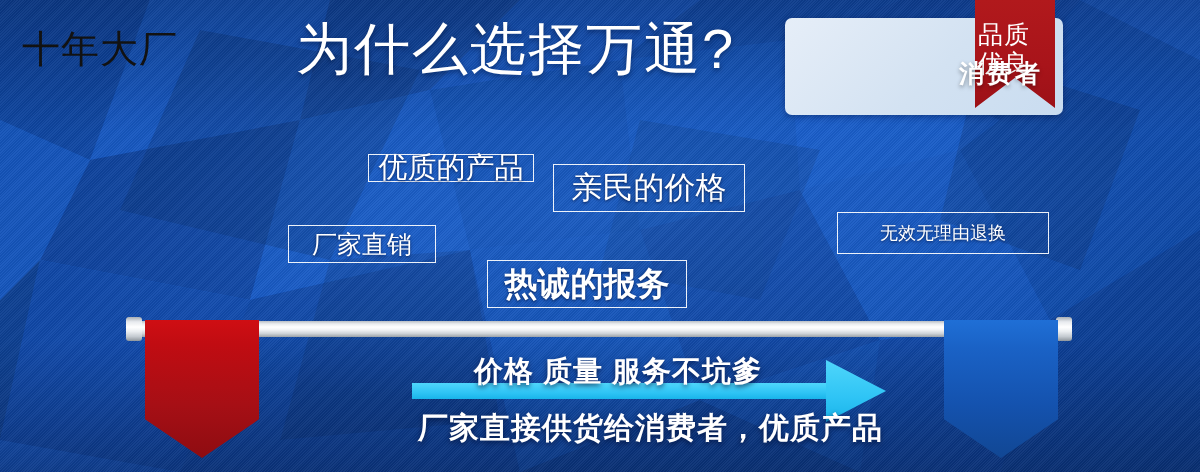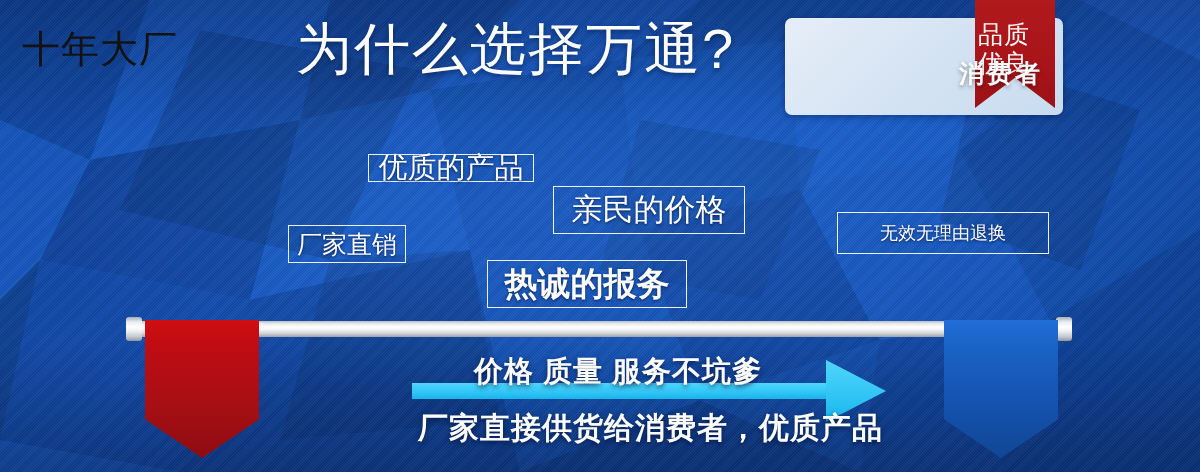"亲民的价格" .tag-3 { top: 186px -> 164px }
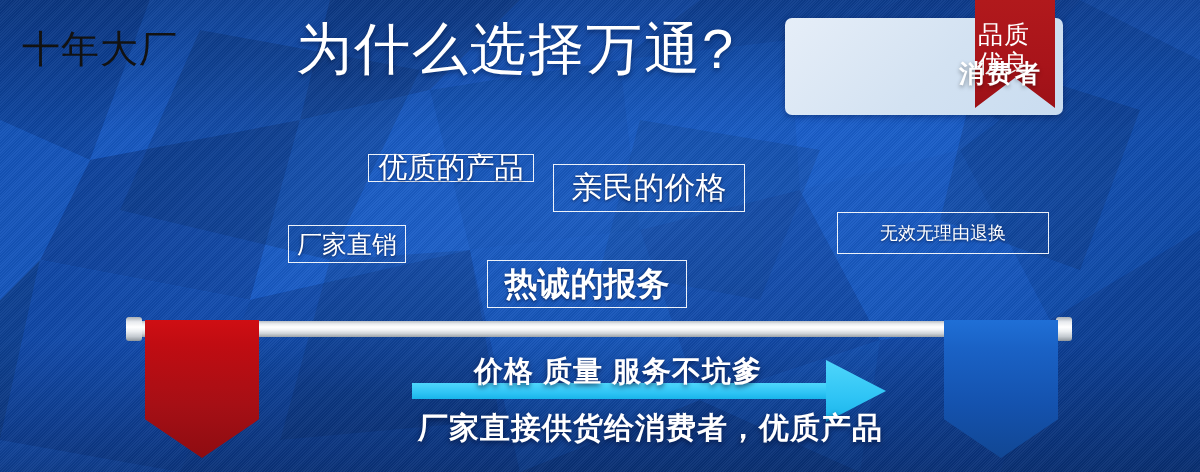"厂家直销" .tag-4 { width: 118px -> 148px }
